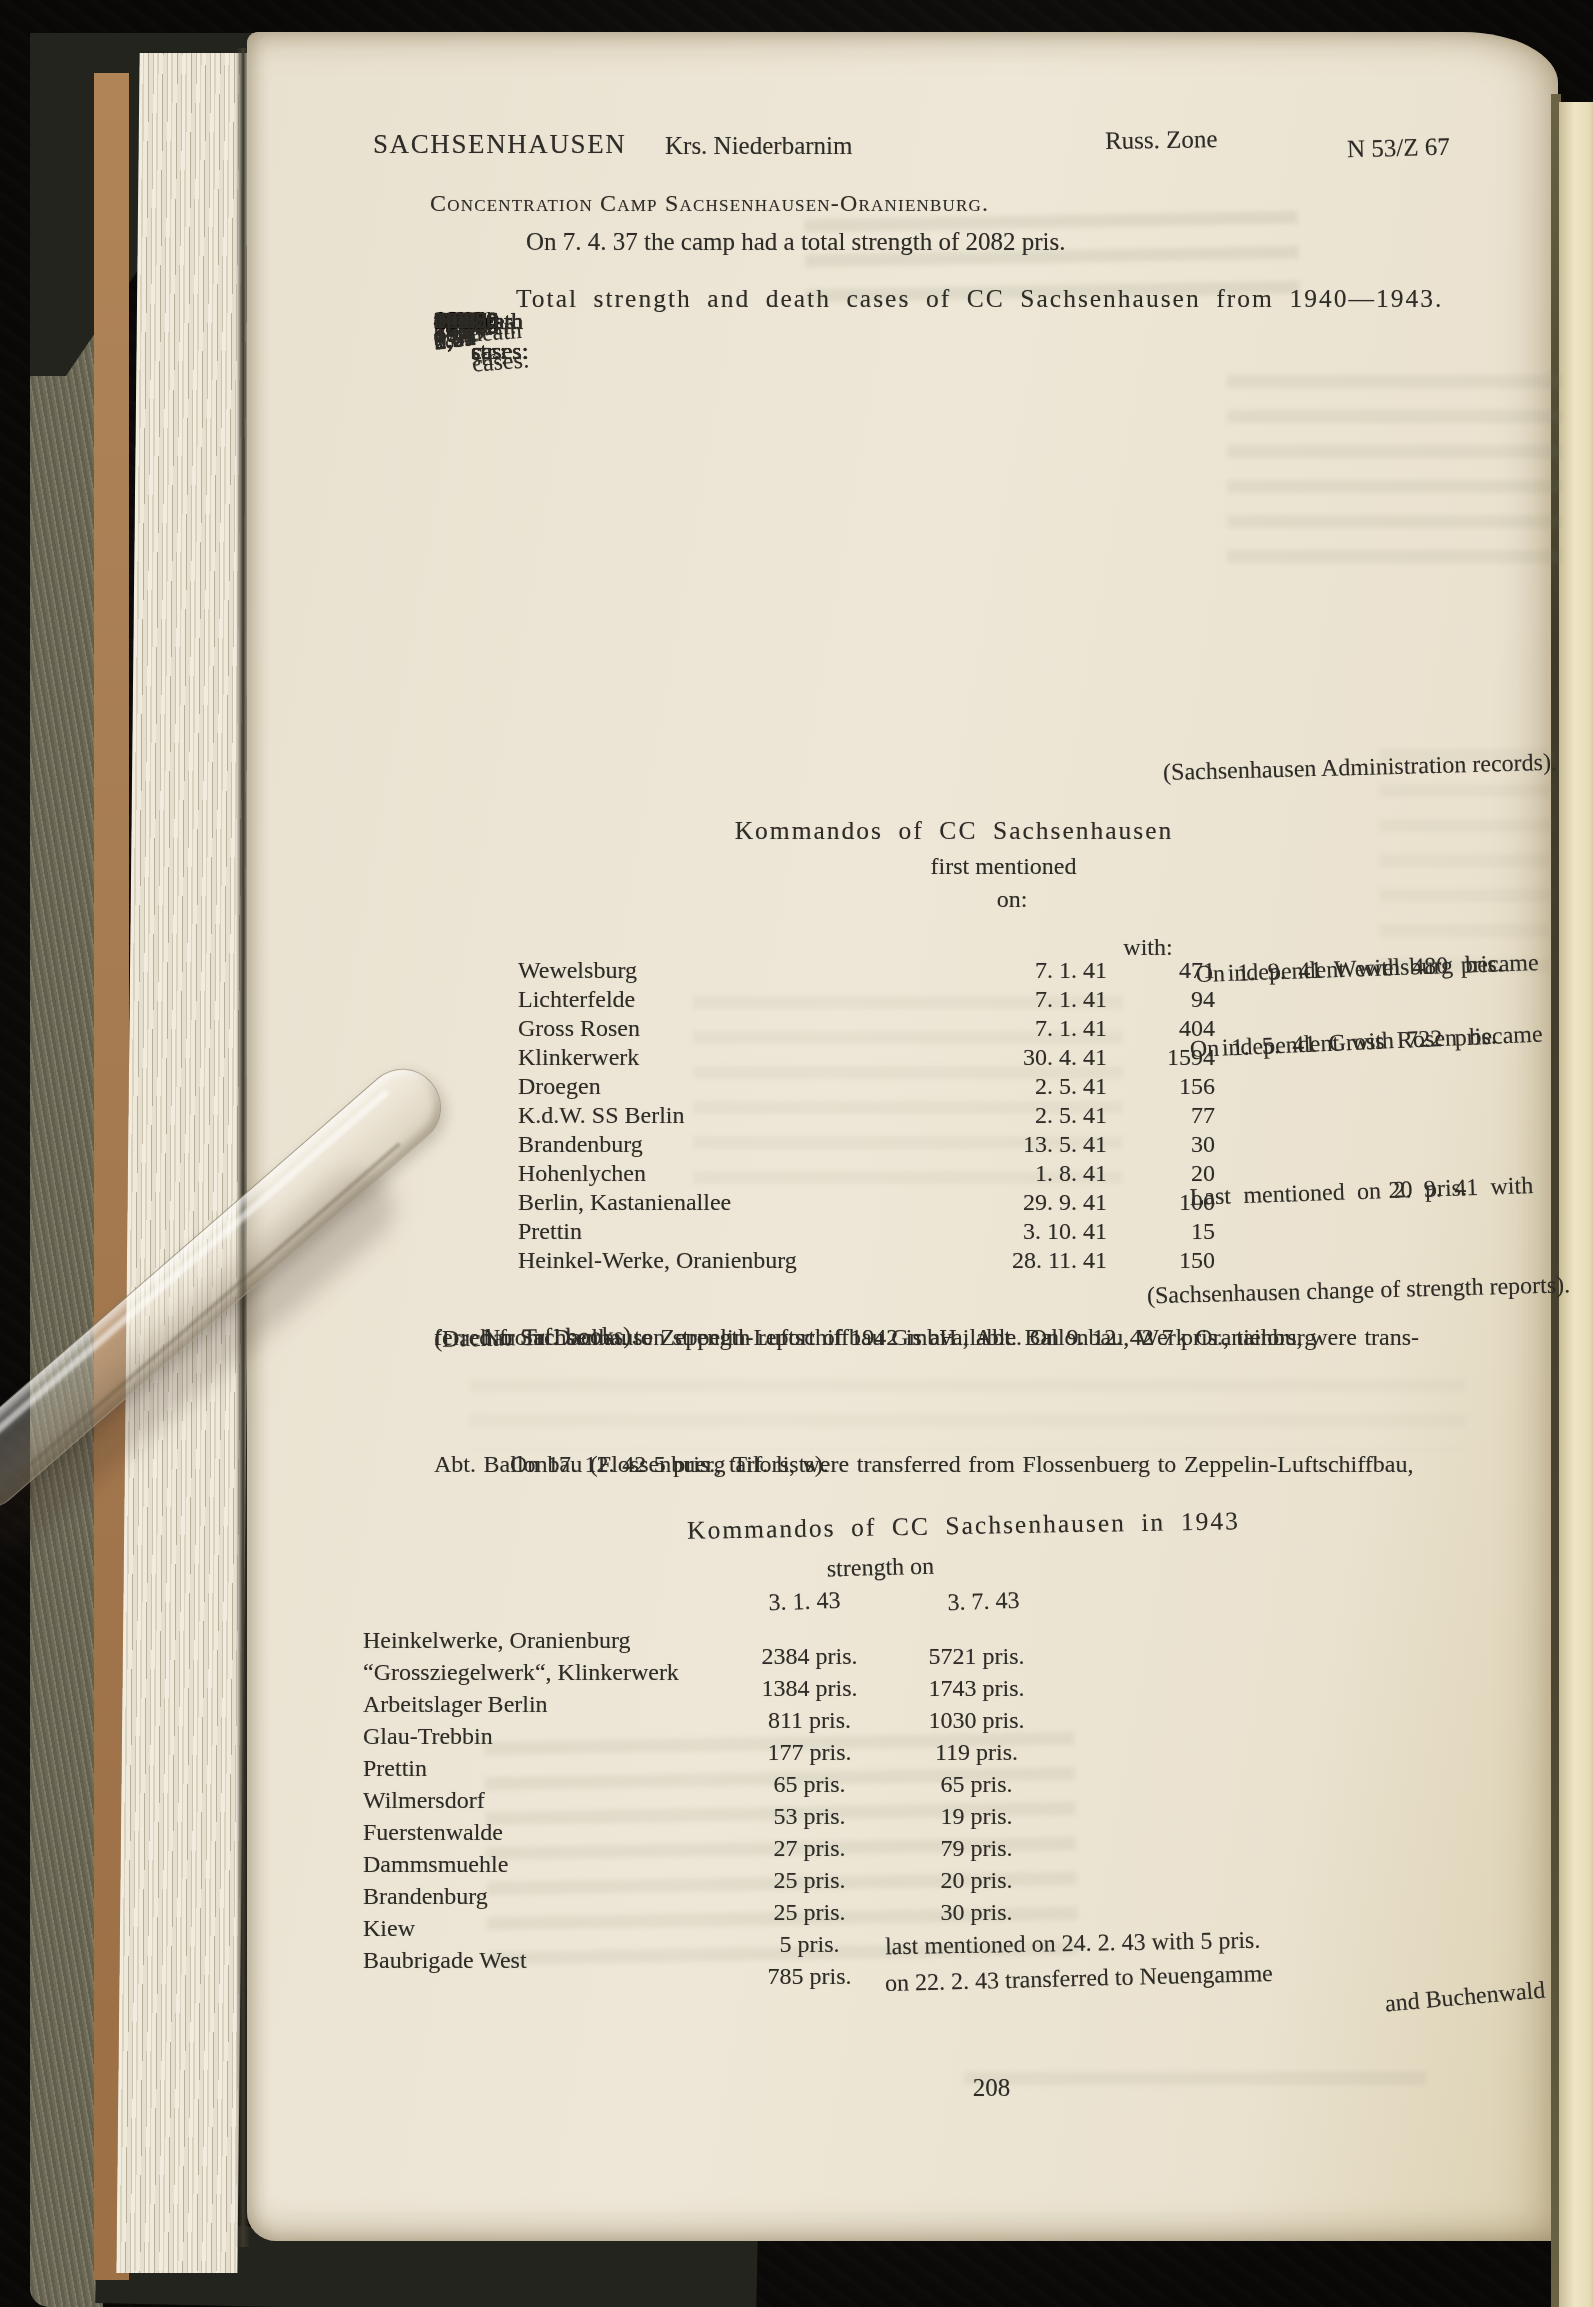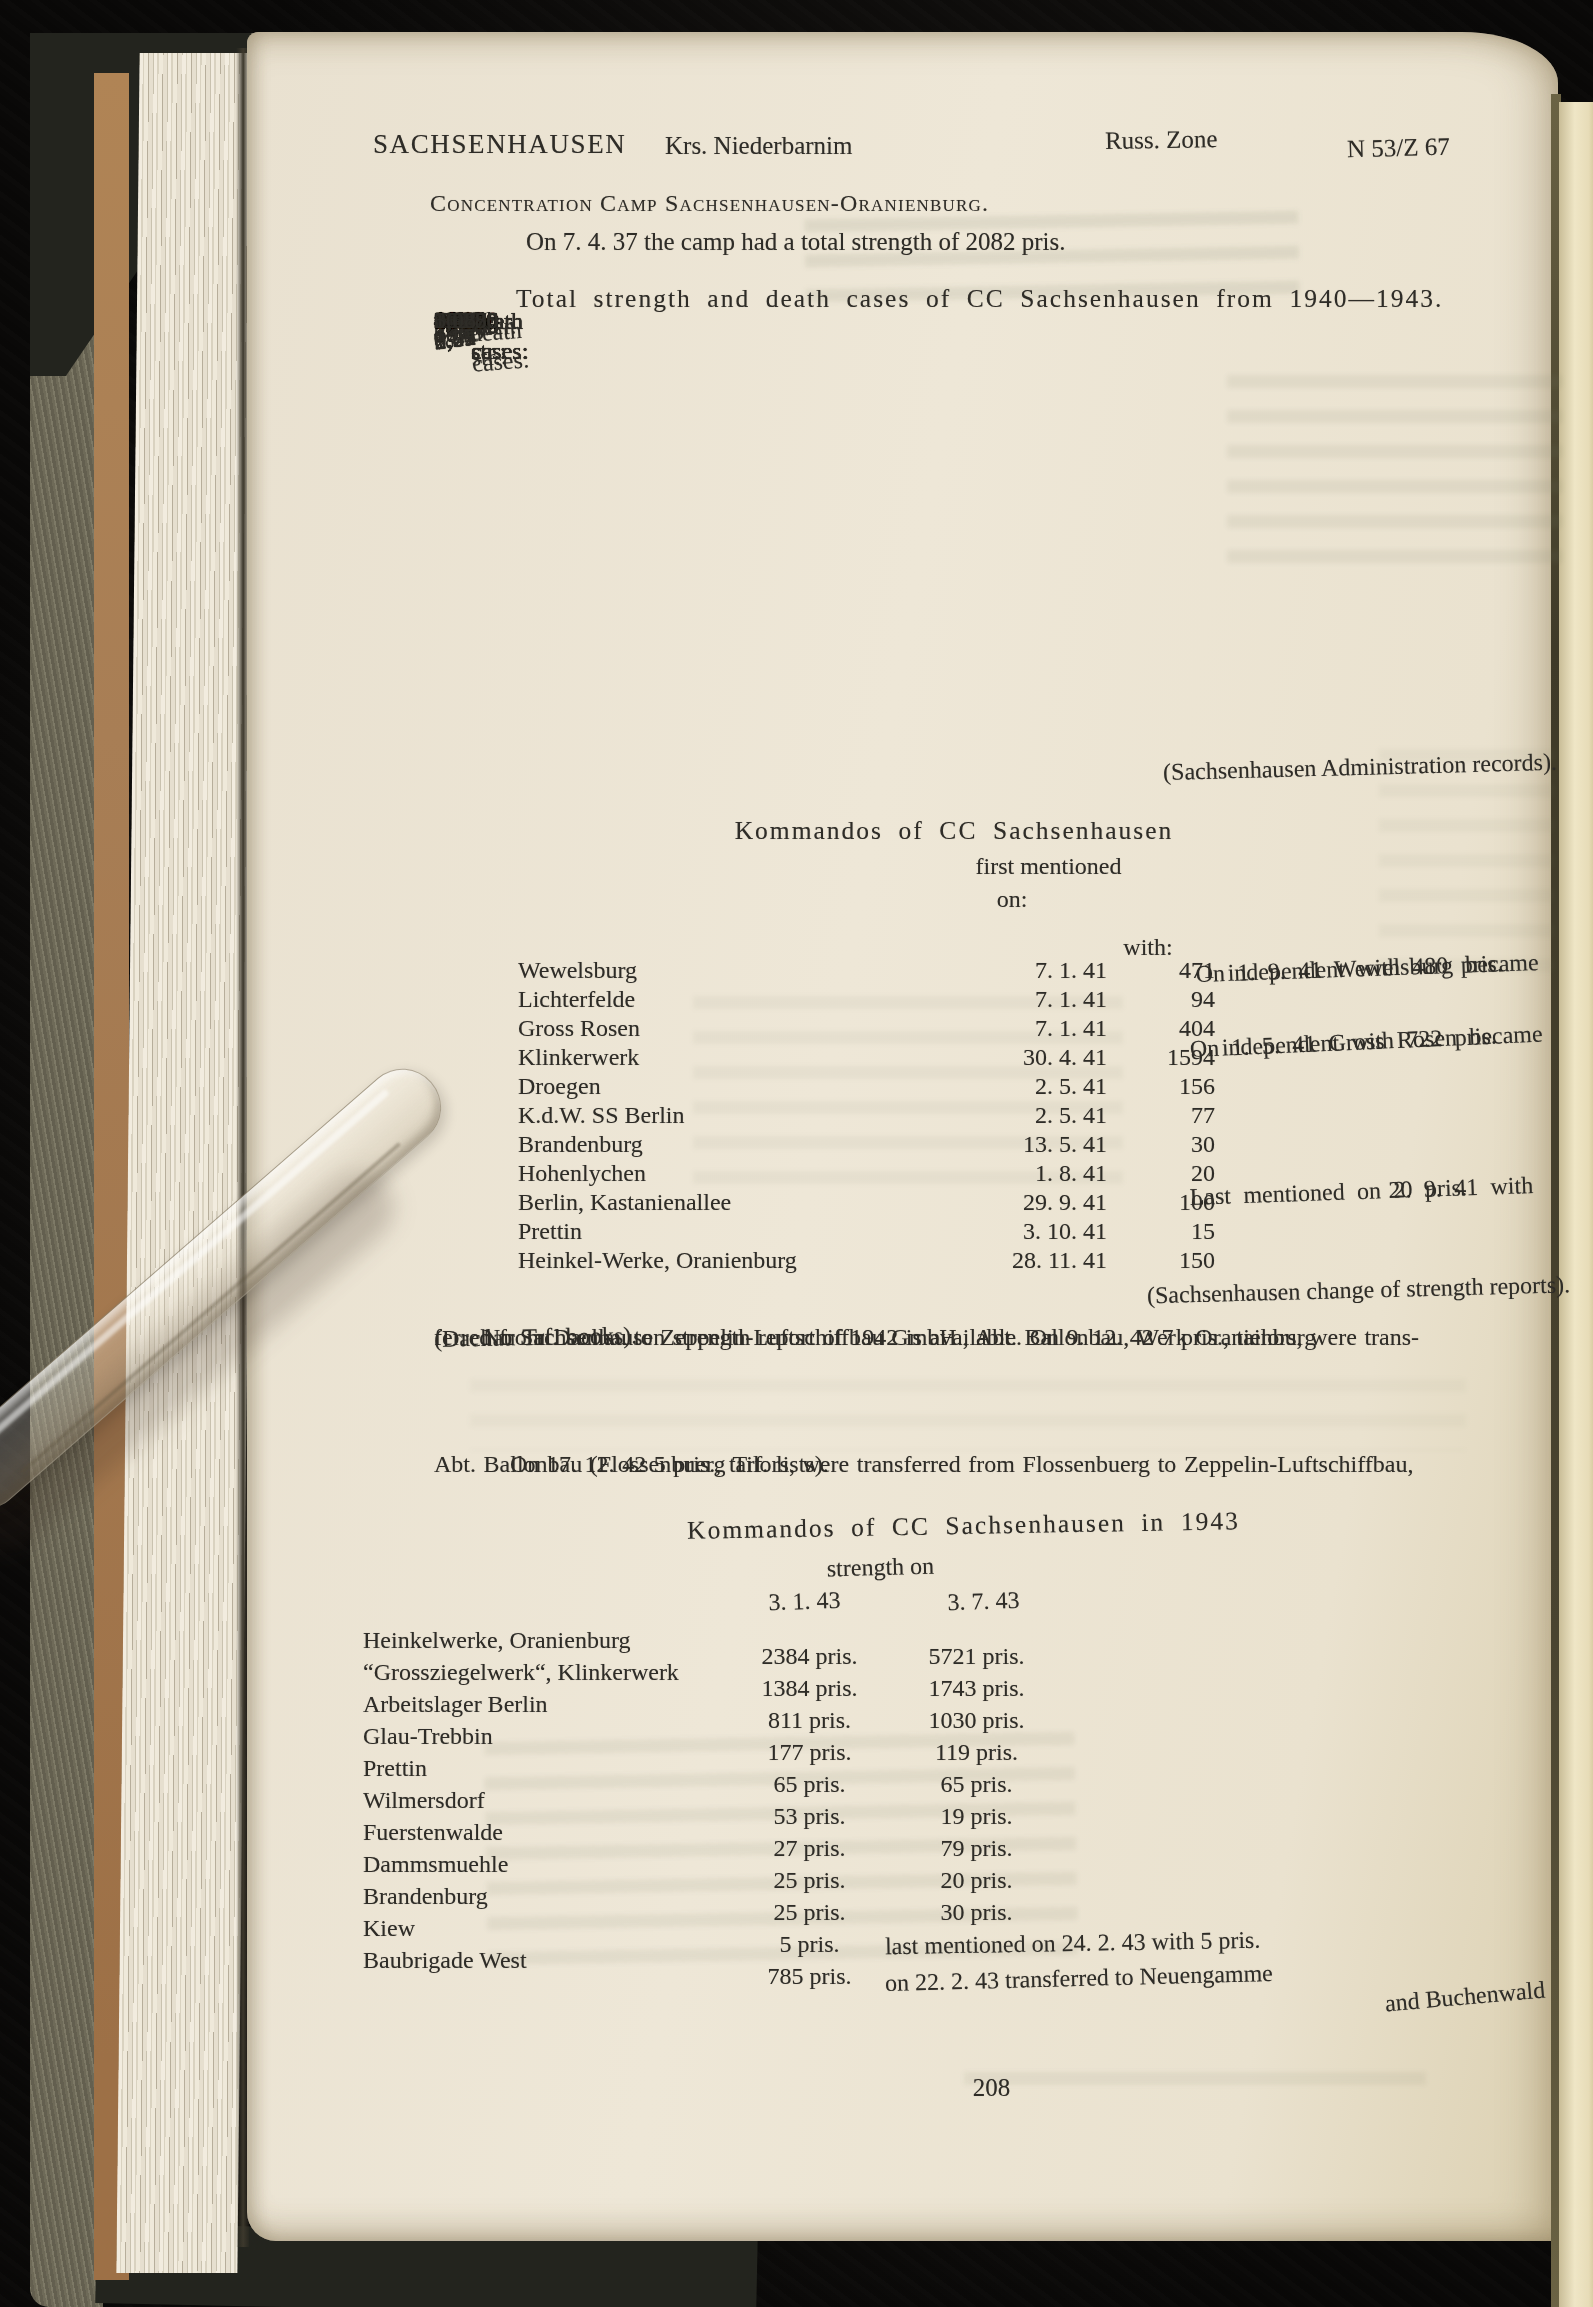"first mentioned" div.t { left: 682px -> 637px }
